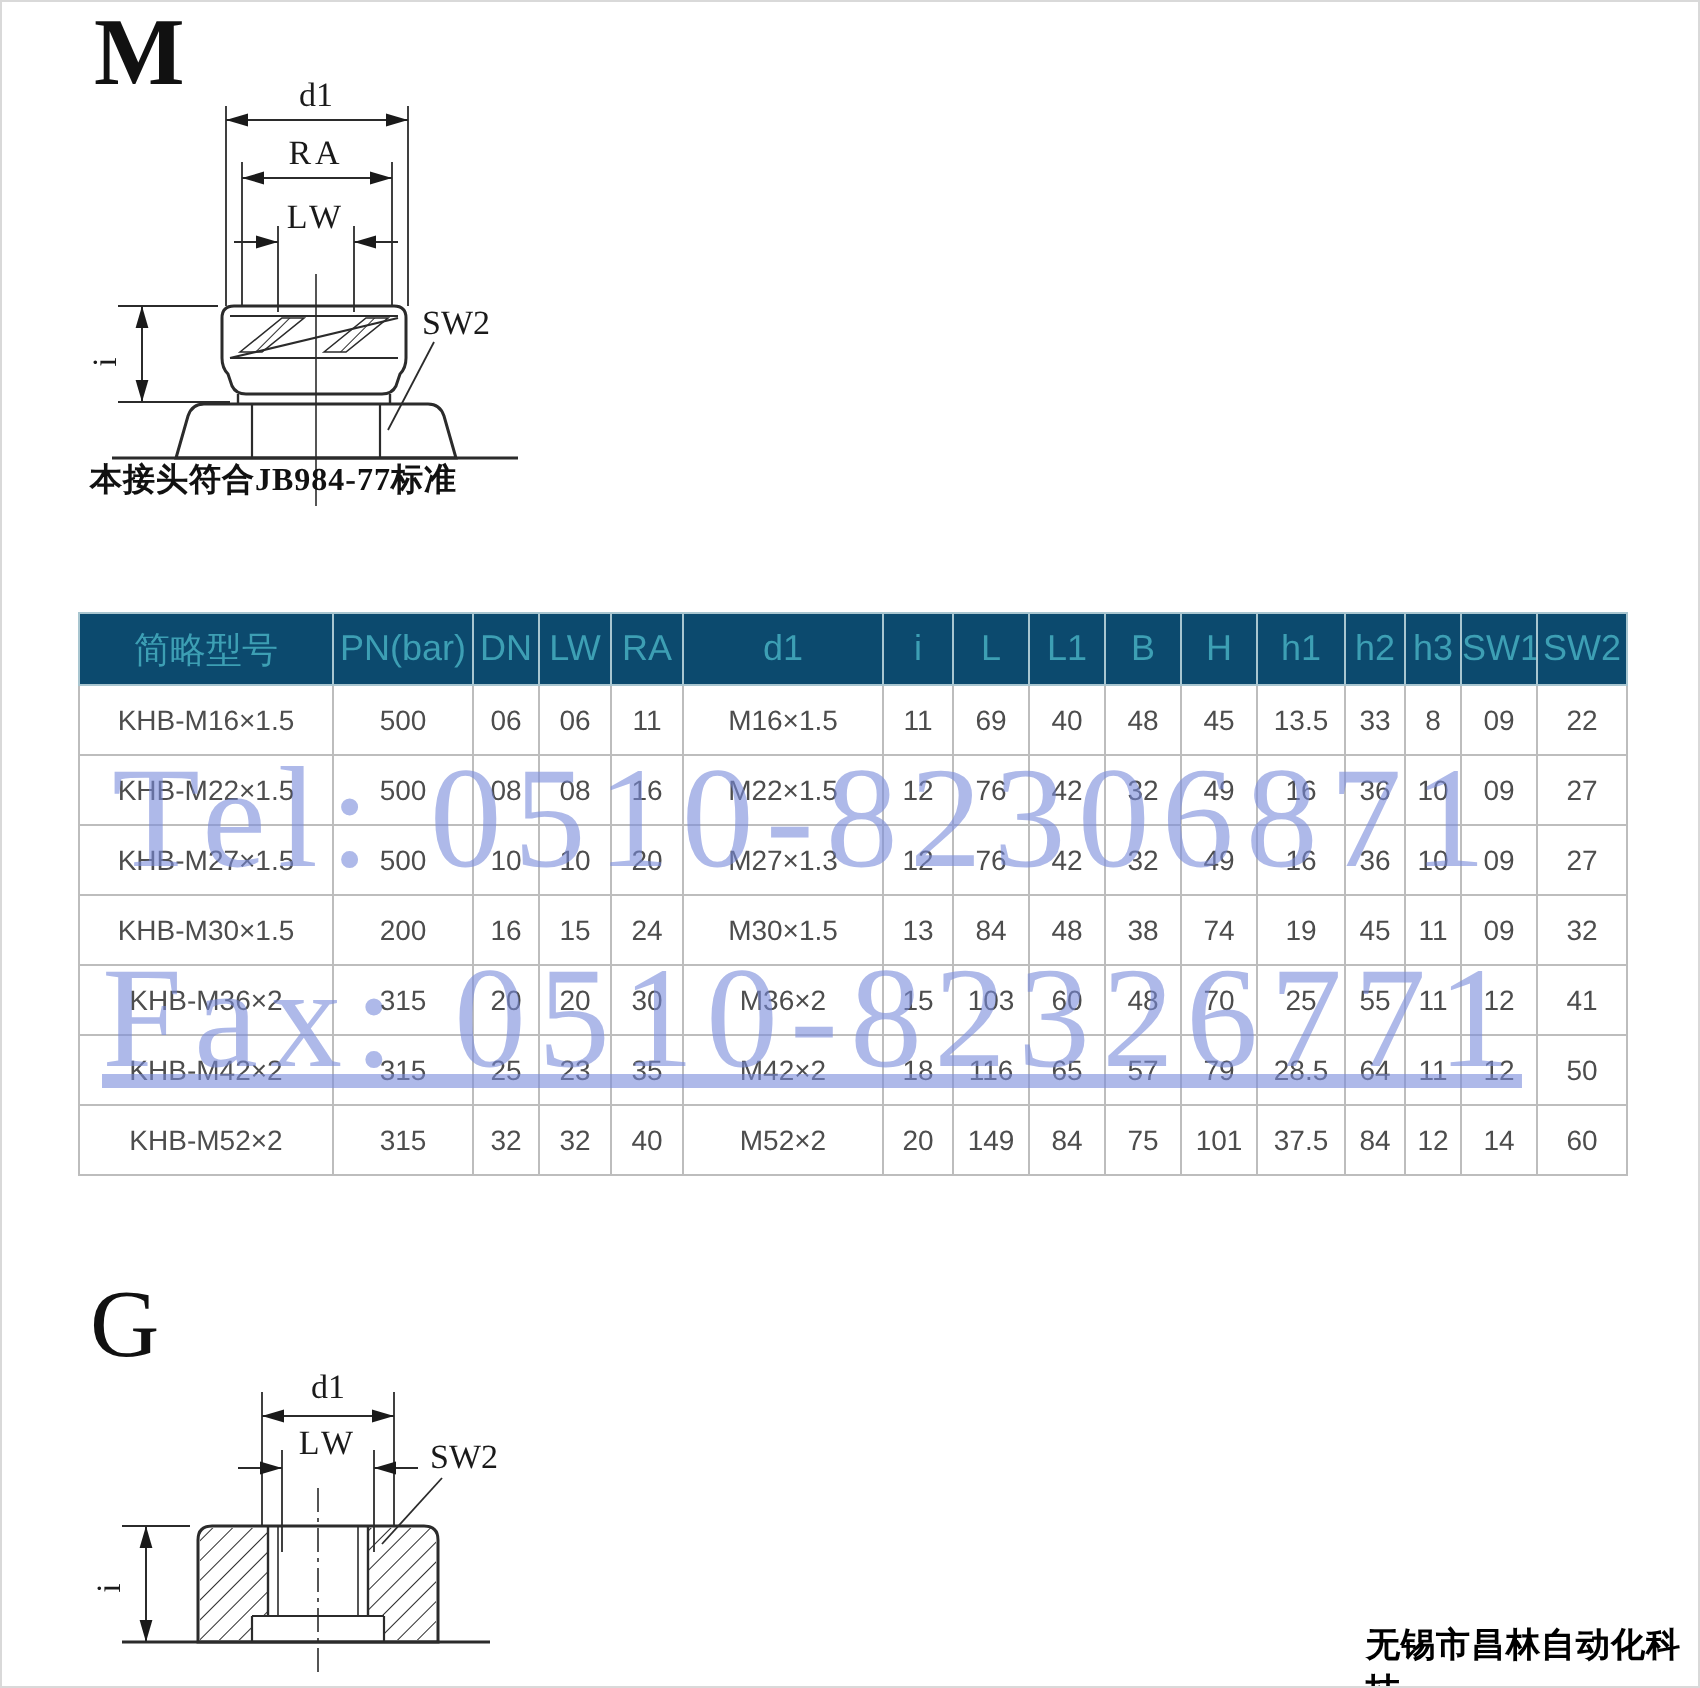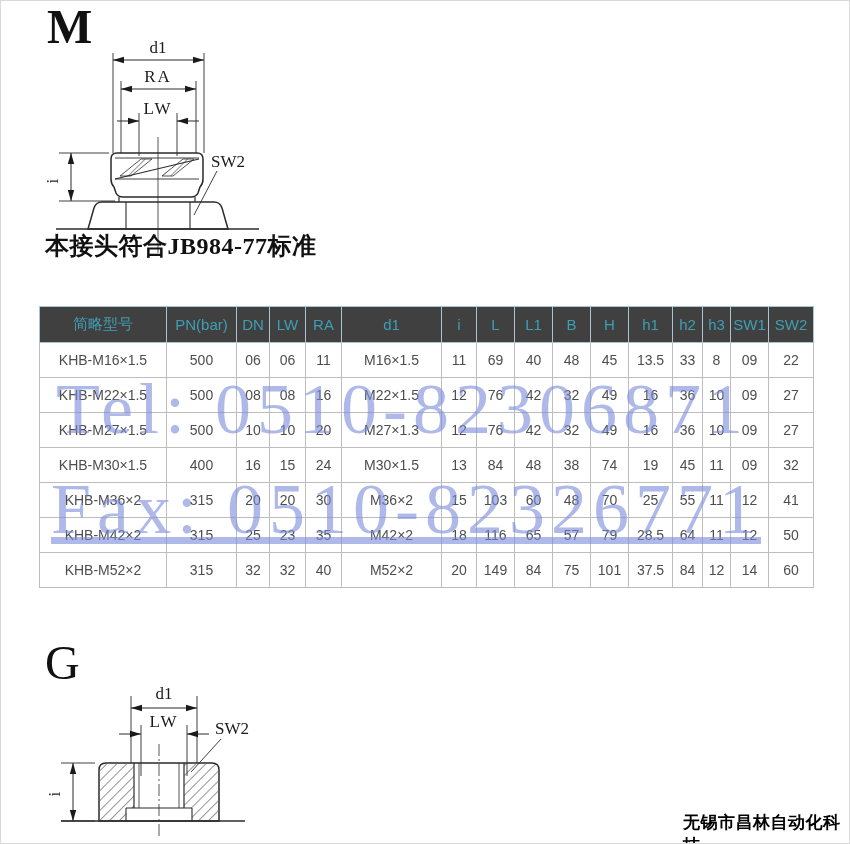"本接头符合JB984-77标准" .std-note { font-size: 24px -> 16px }
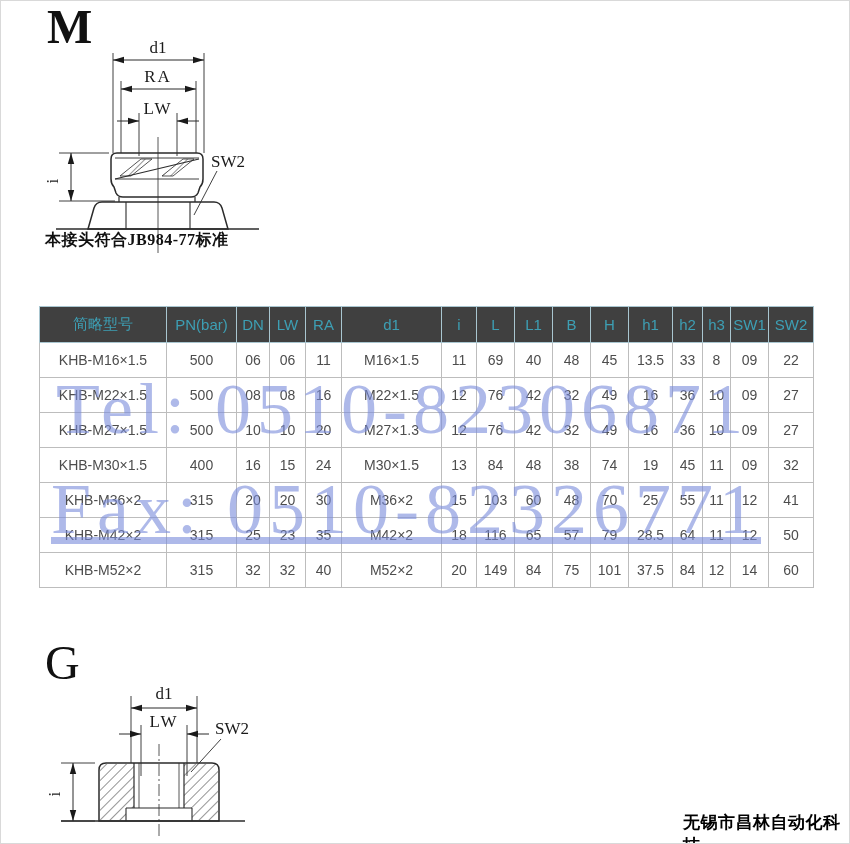"简略型号" table.spec th { background: #404040 -> #0c4a6e; font-size: 15px -> 18px }
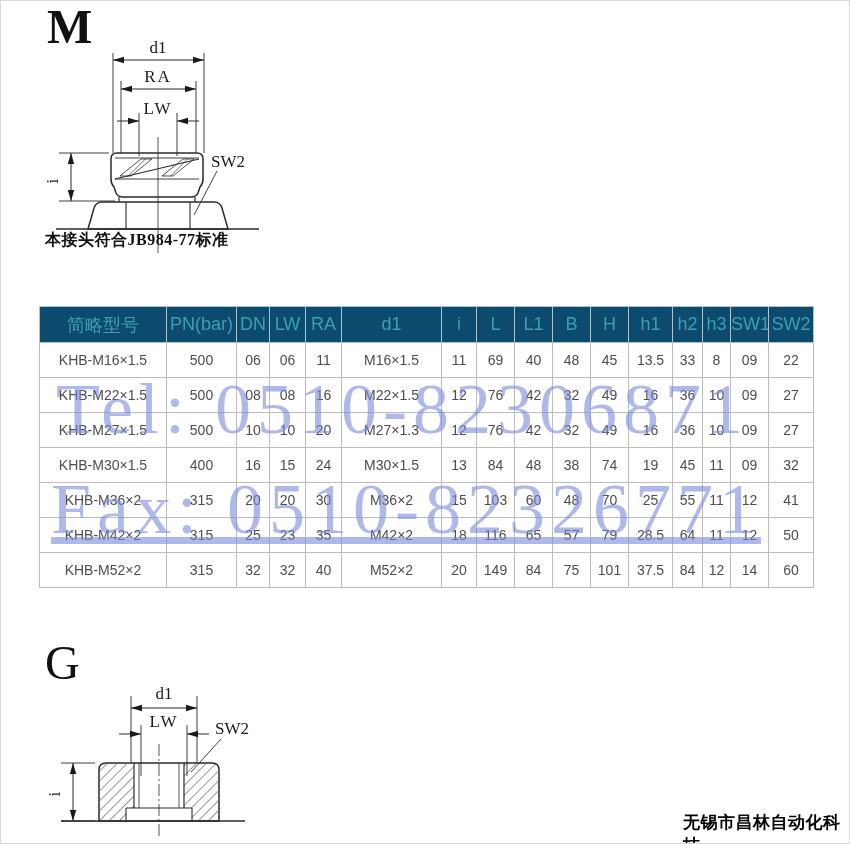"400" td { text: 400 -> 200 }
